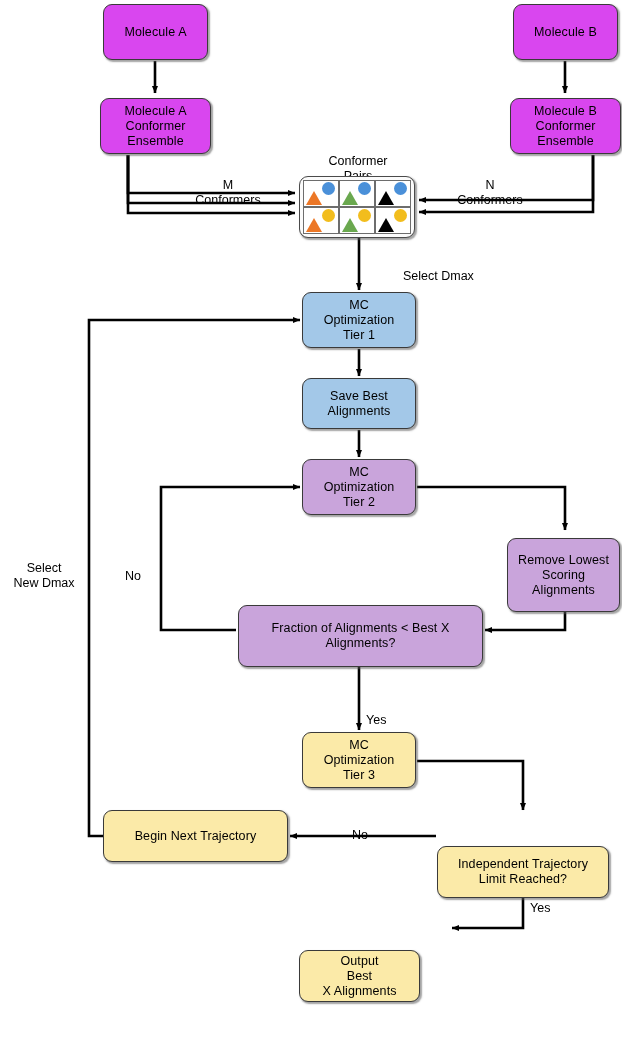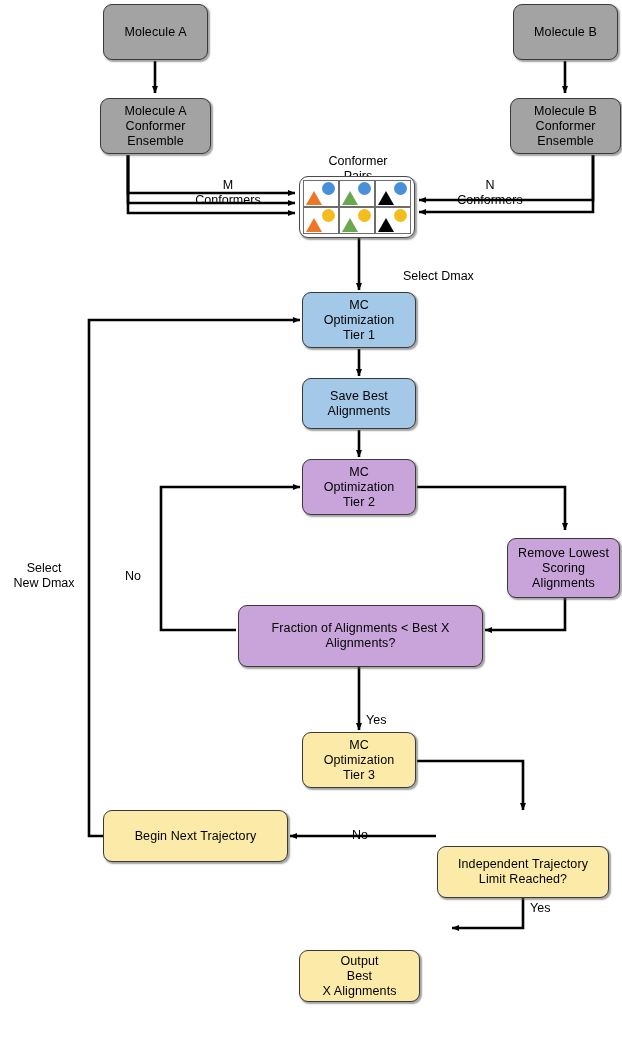"Molecule A" .grey { background: #a3a3a3 -> #d946ef }
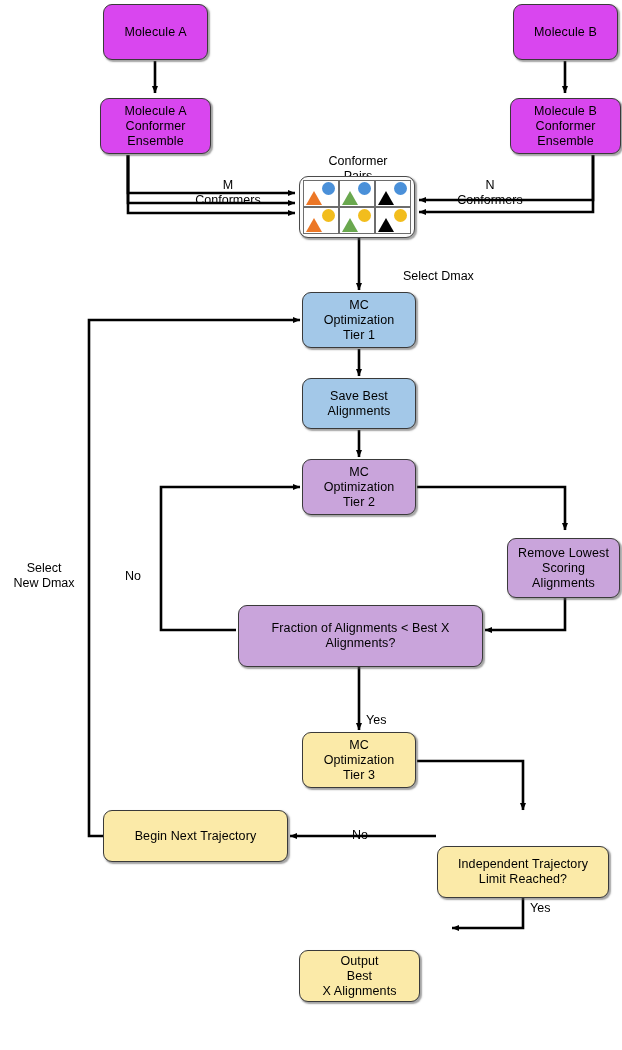"Remove Lowest" div.node { height: 60px -> 74px }
